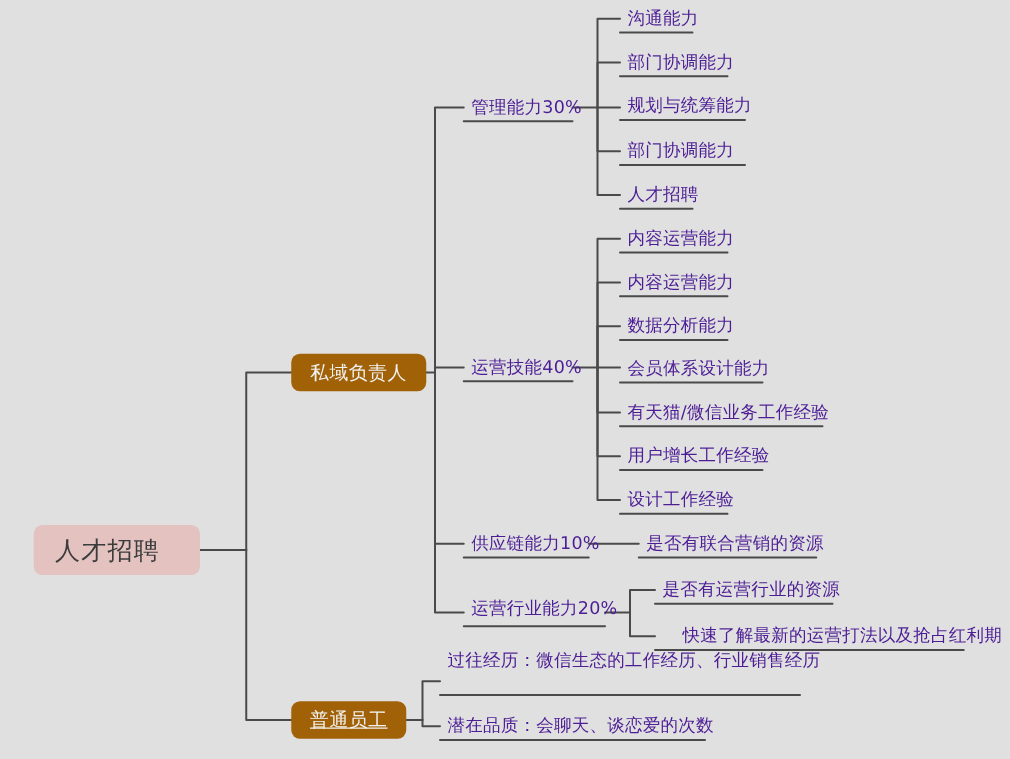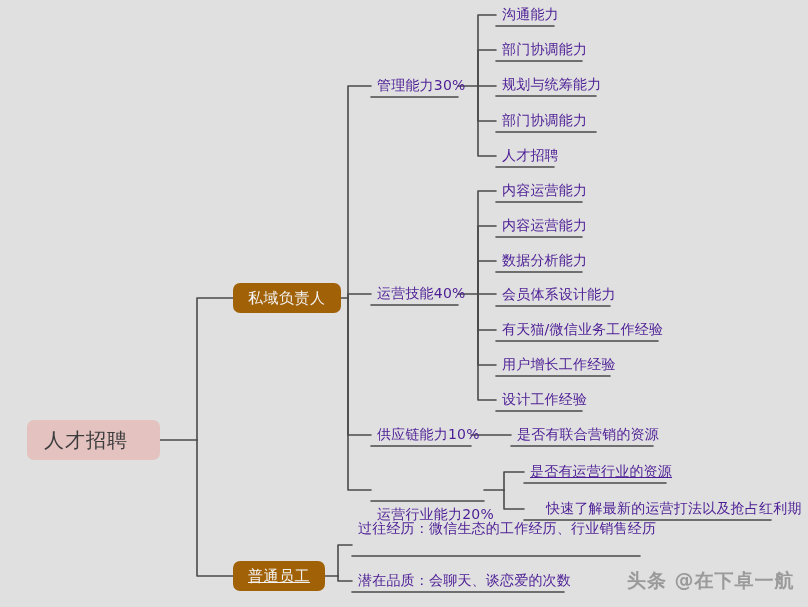"是否有运营行业的资源" div.node { text-decoration: underline -> none }
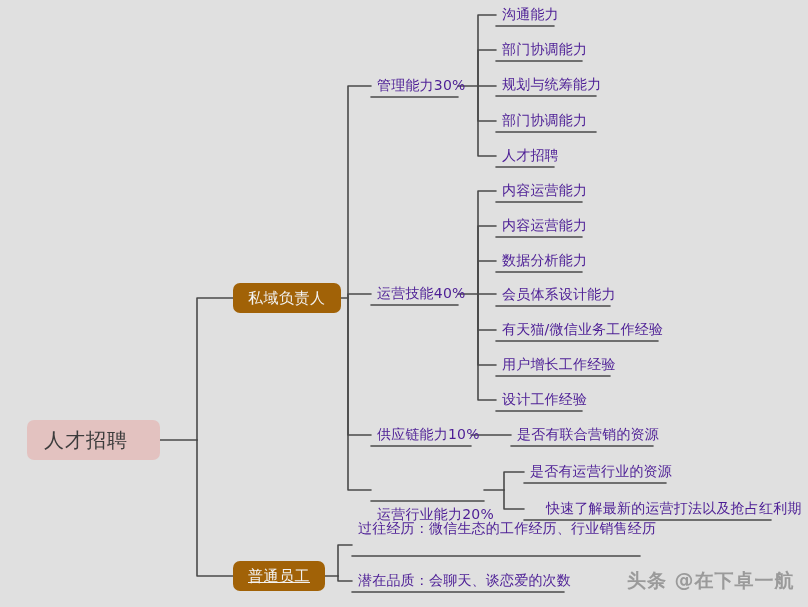"运营行业能力20%" div.node { top: 504px -> 476px }
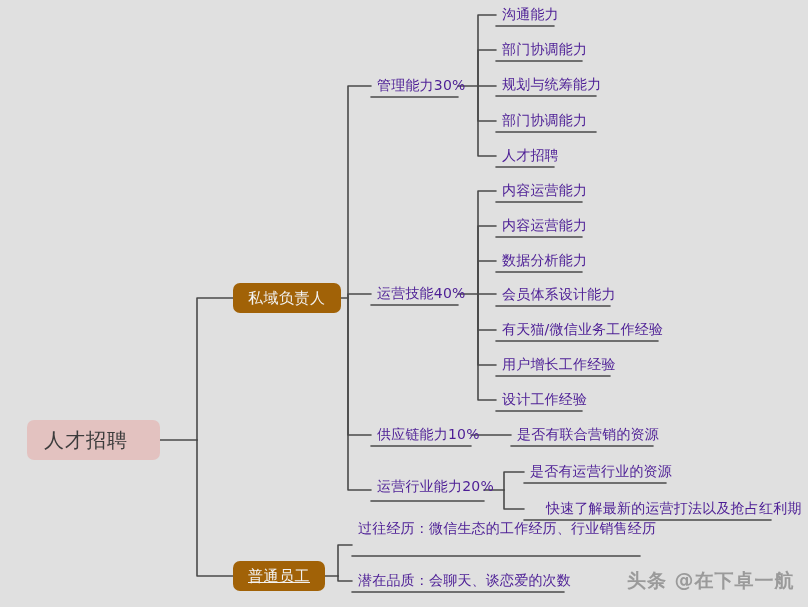"头条 @在下卓一航" div.watermark { html: <div>头条 @在下卓一航</div> -> none }
